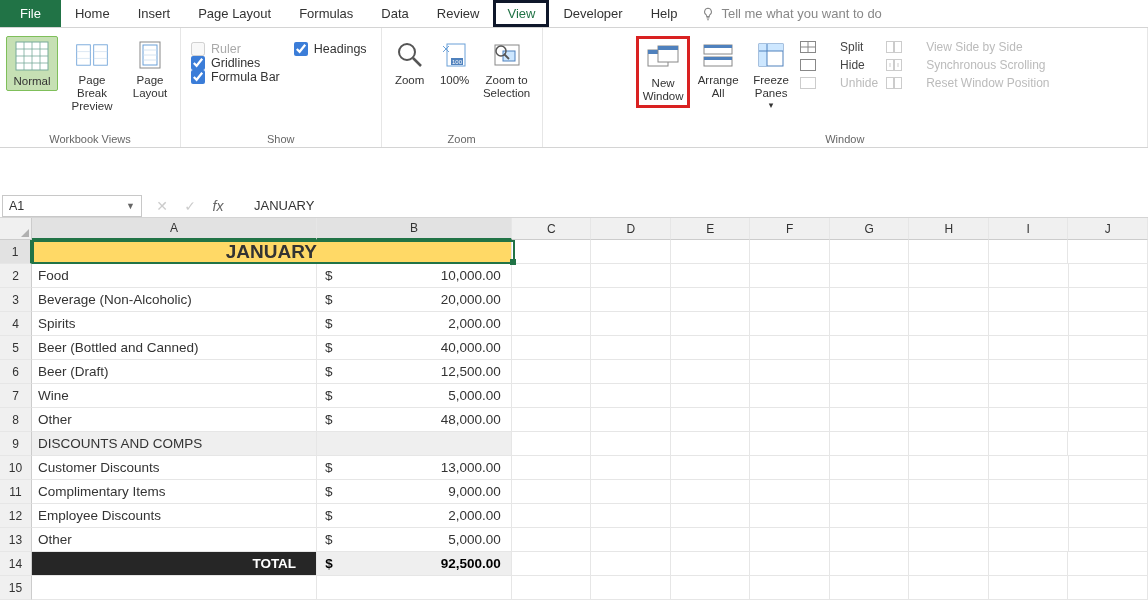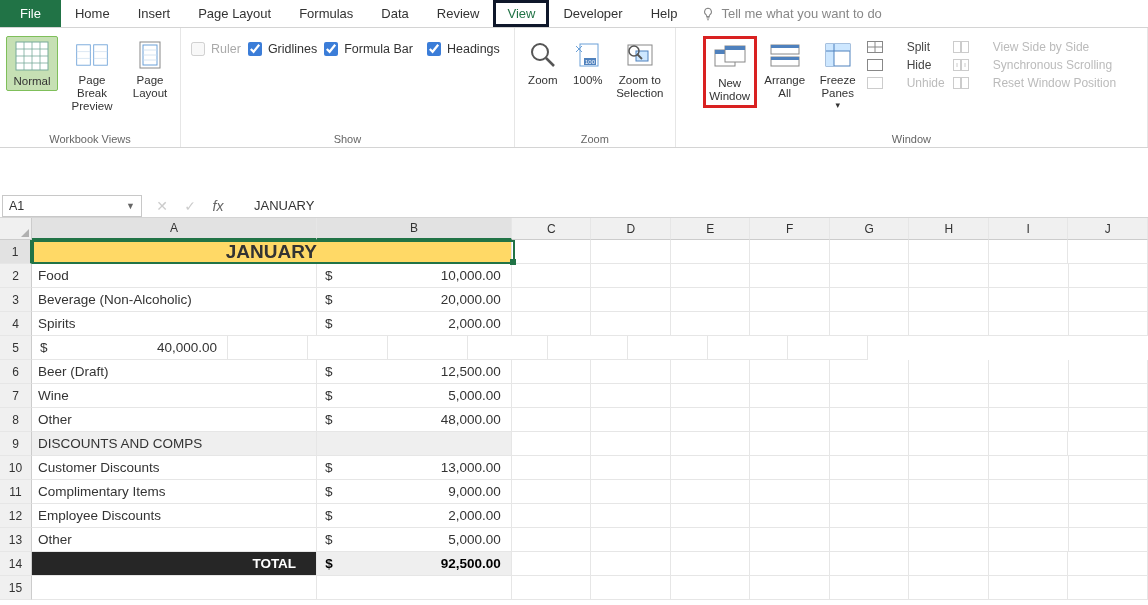"Ruler" .chk-col { flex-direction: row -> column; gap: 7px -> none }
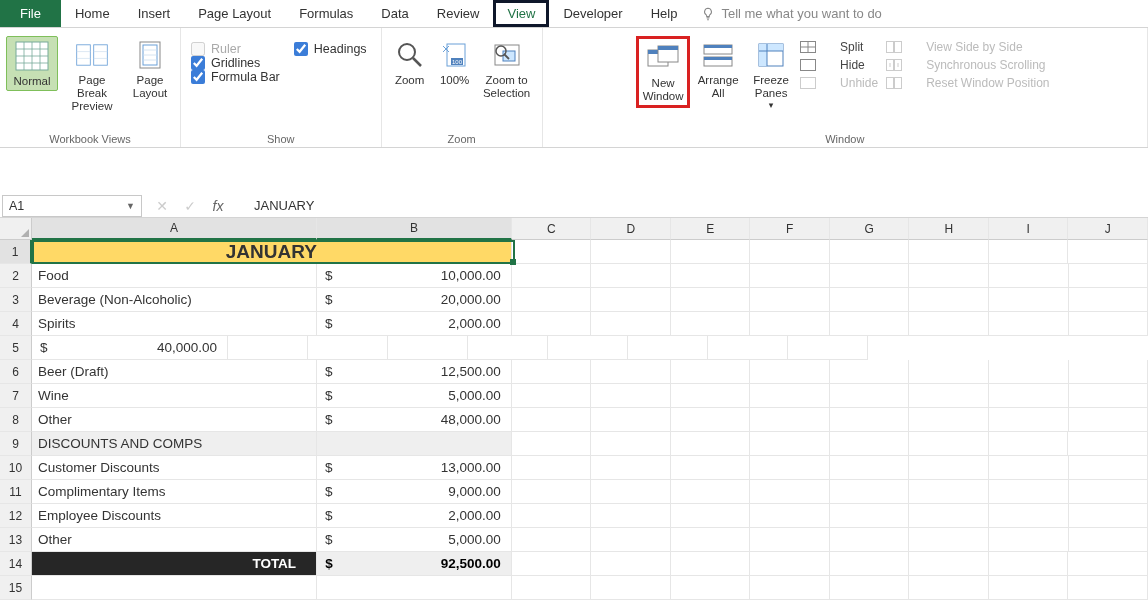"Beer (Bottled and Canned)" div.cell { html: none -> <div>Beer (Bottled and Canned)</div> }
